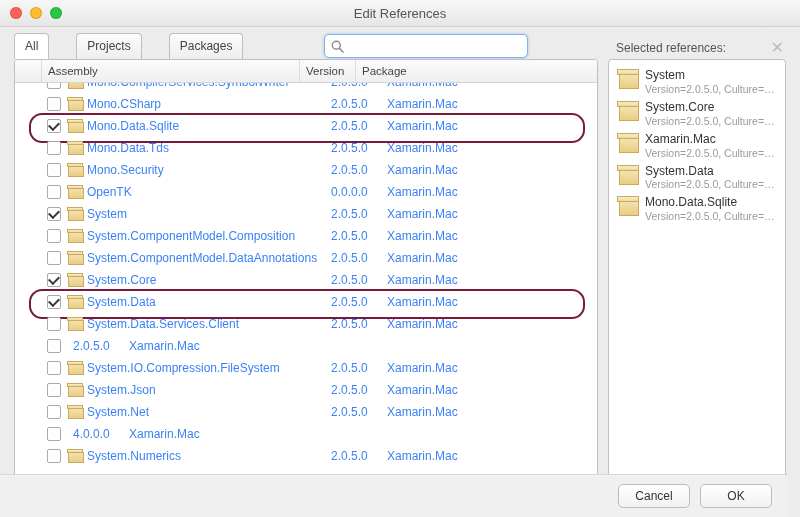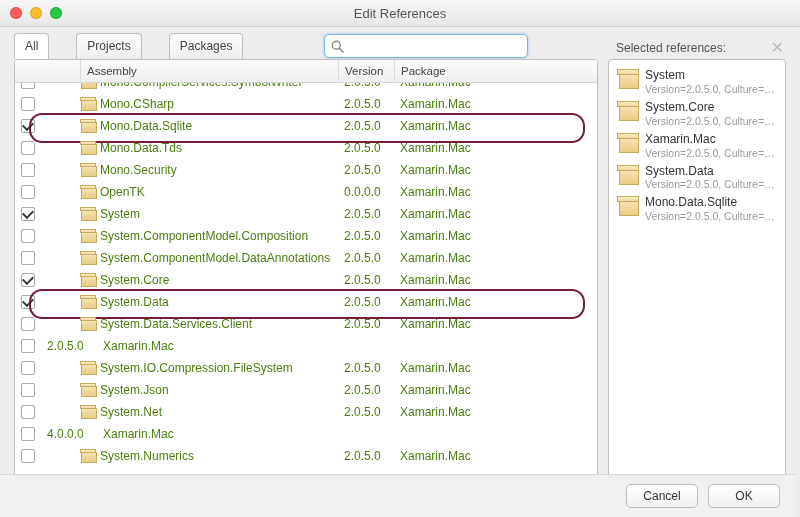"Assembly" .col-asm { margin-left: 39px -> none }
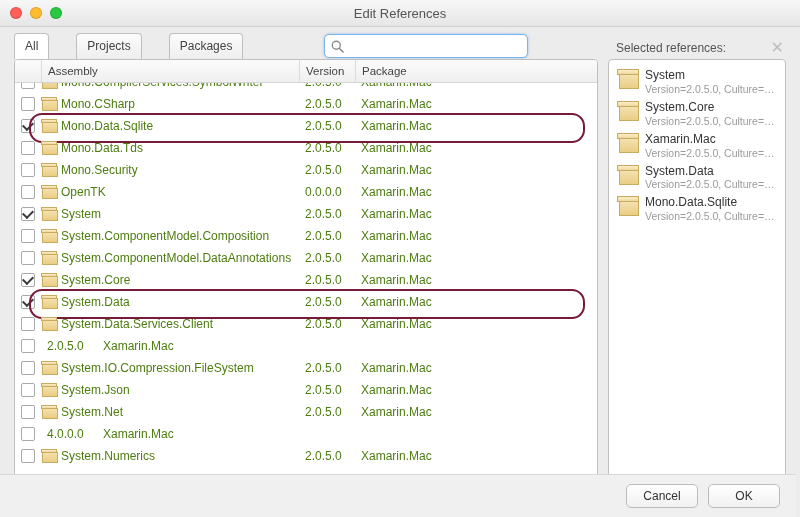"Mono.CSharp" .row { color: #4d7c0f -> #3b82f6; padding-left: none -> 26px }
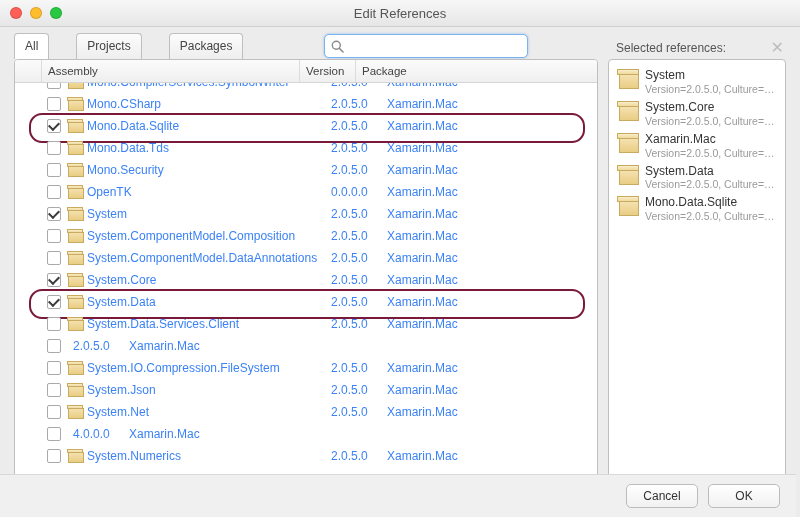"Cancel" .footer { right: 4px -> 12px }
